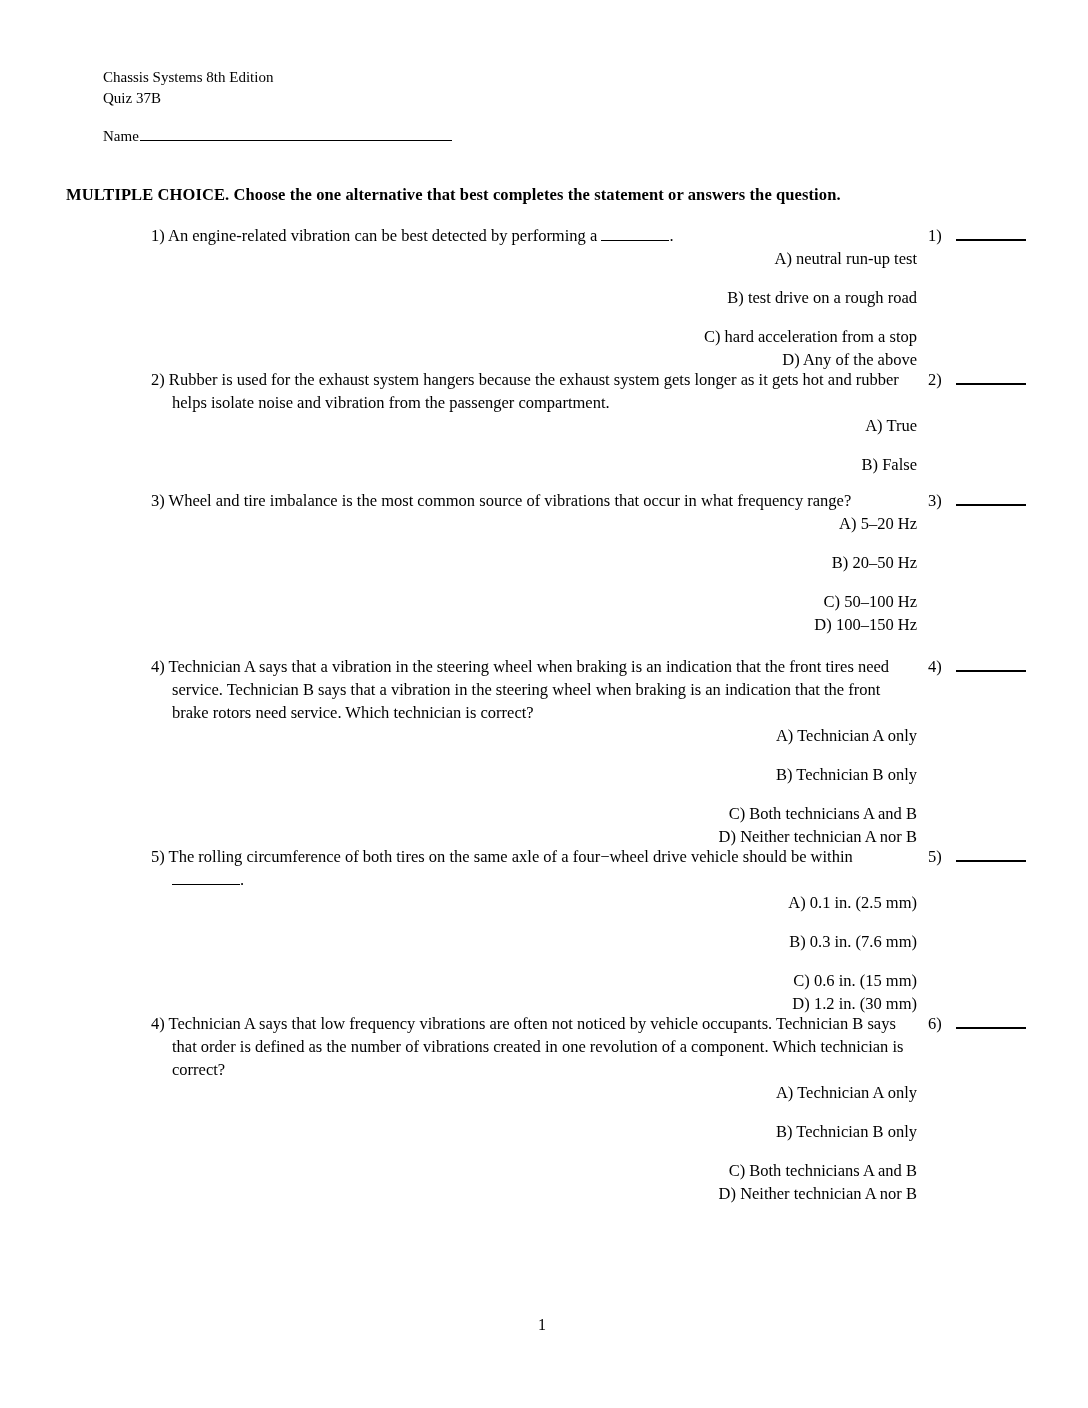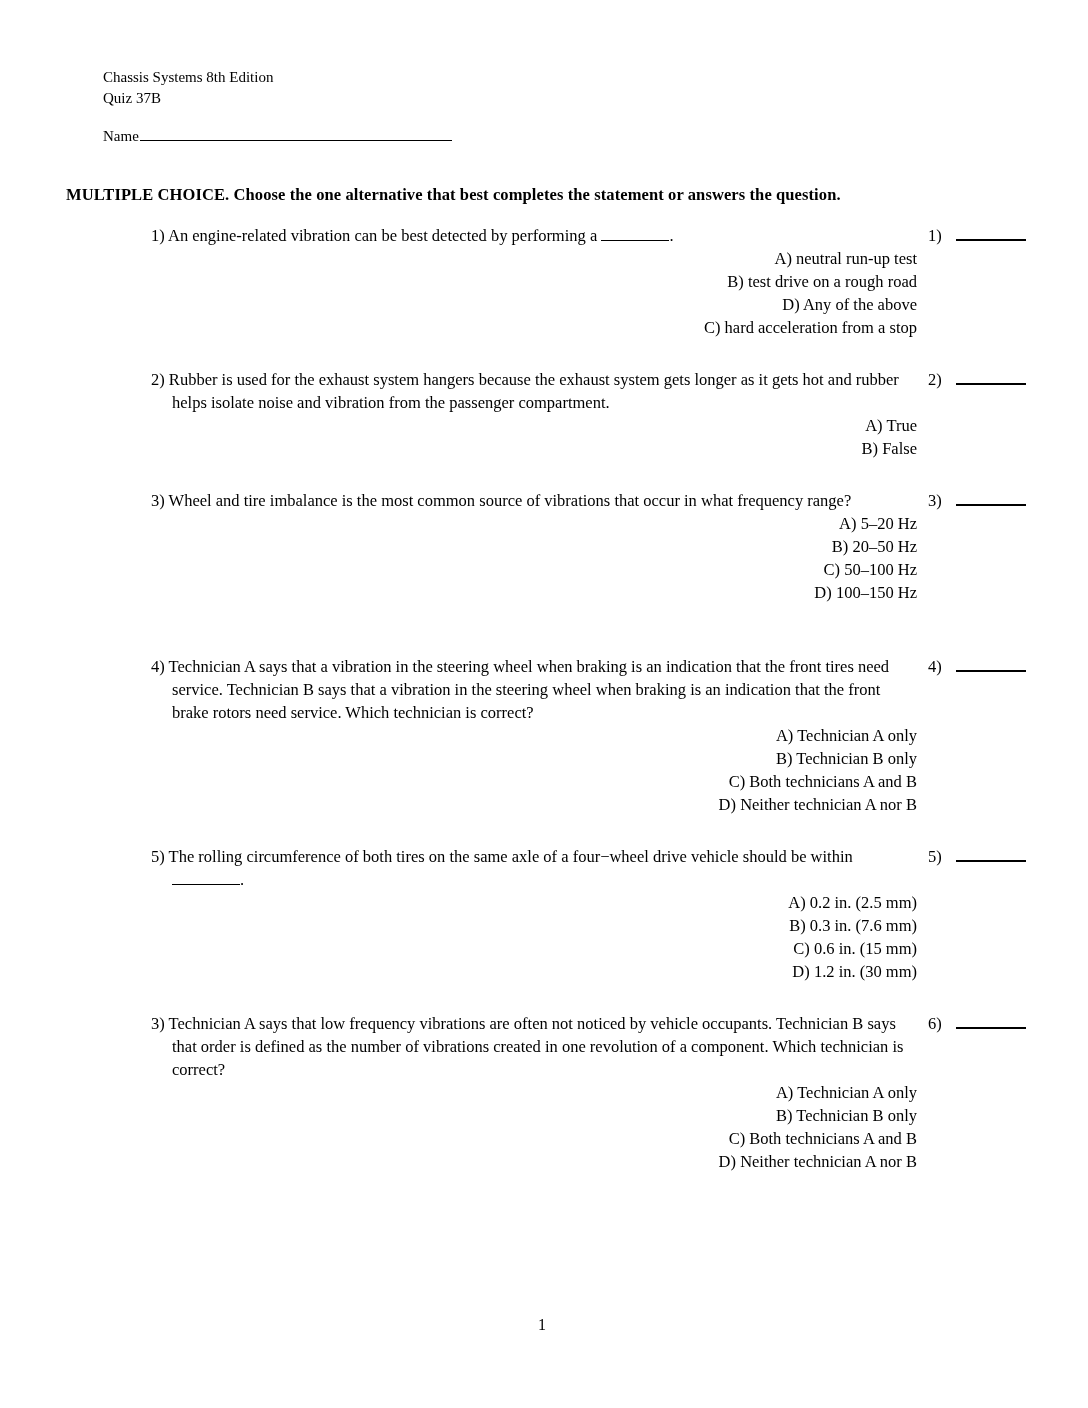"B) test drive on a" .opt.b, .opt.c { margin-top: none -> 16px }
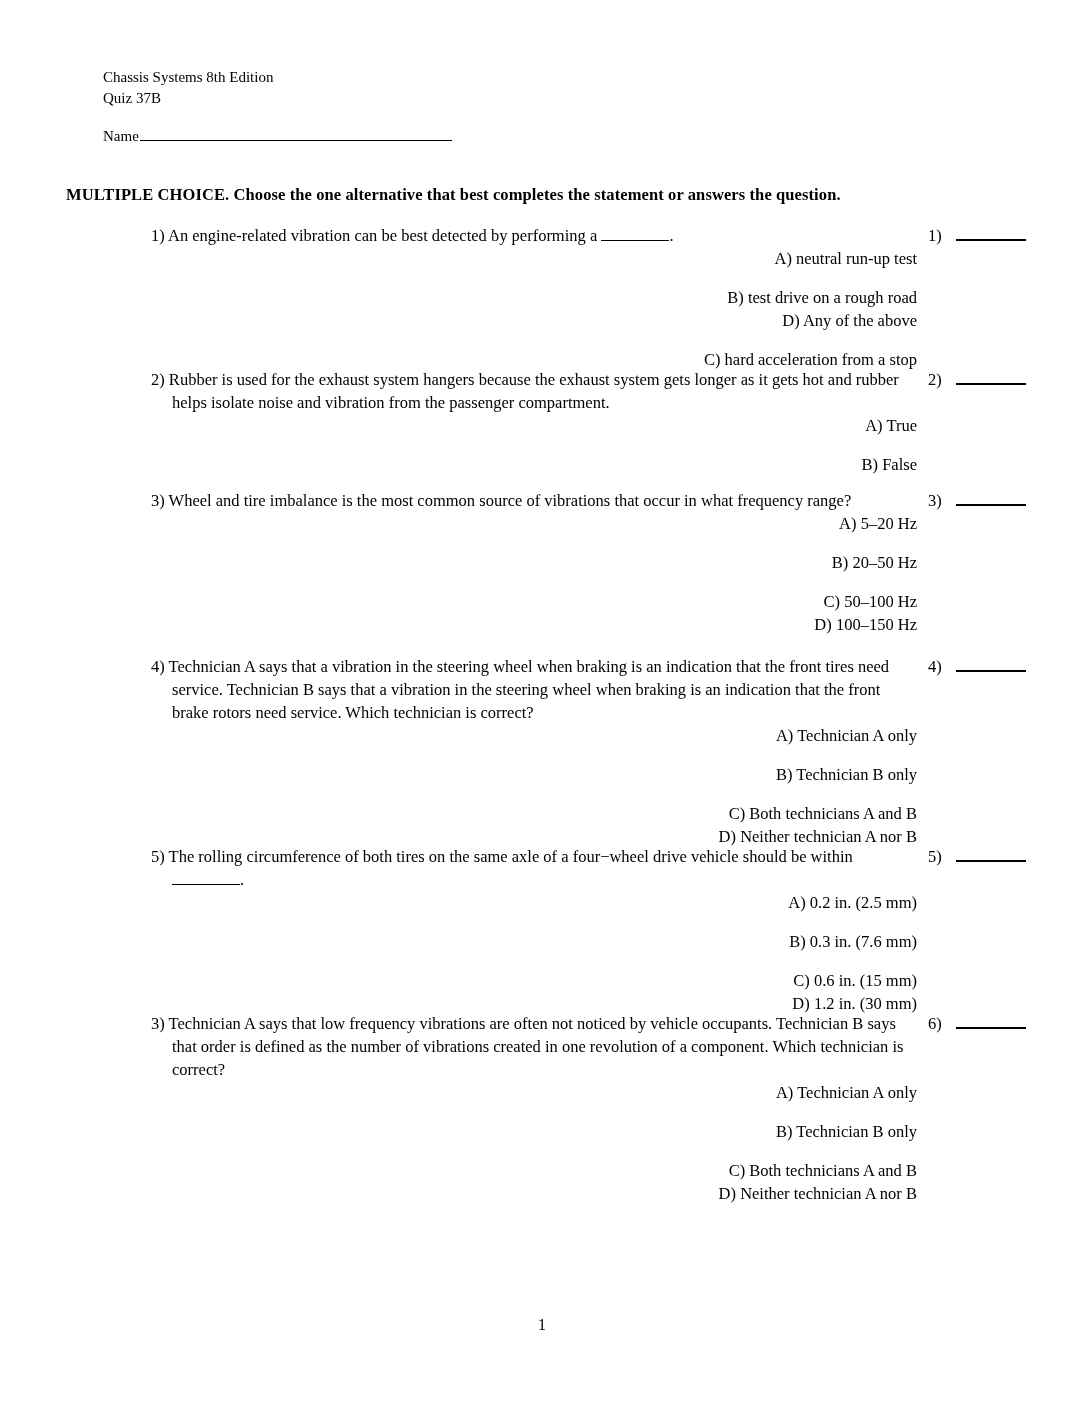"D) Any of the above" div.opt { order: before "C) hard acceleration from a" -> after "C) hard acceleration from a" }
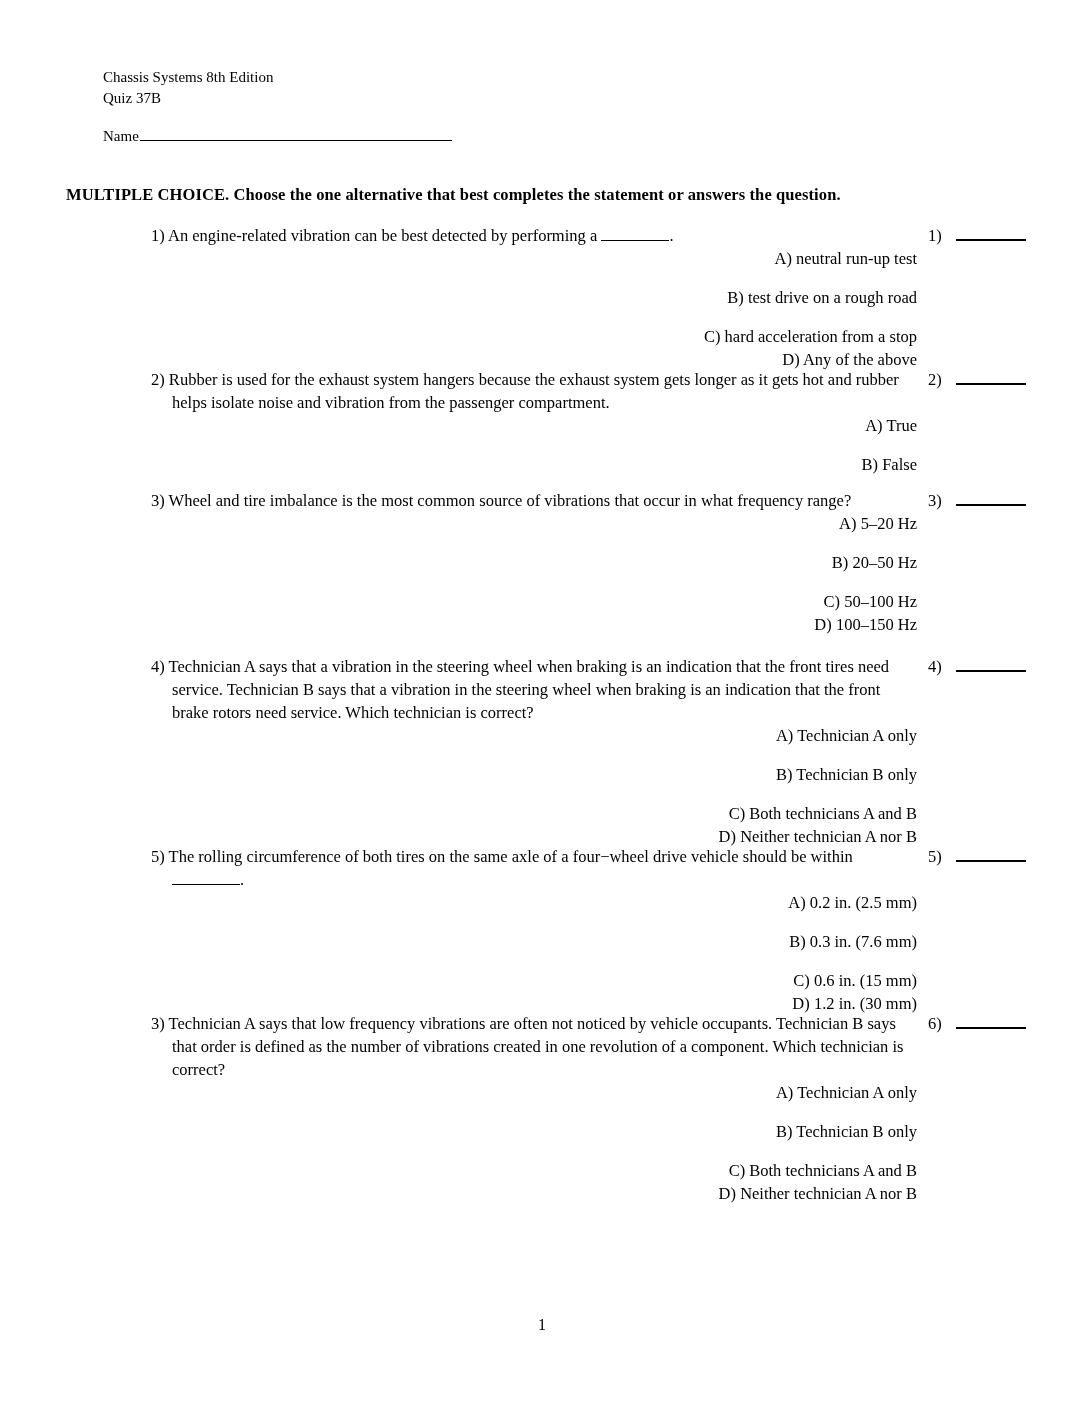"A) 0.2 in. (2.5 mm)" div.opt { text: 0.2 -> 0.1 }
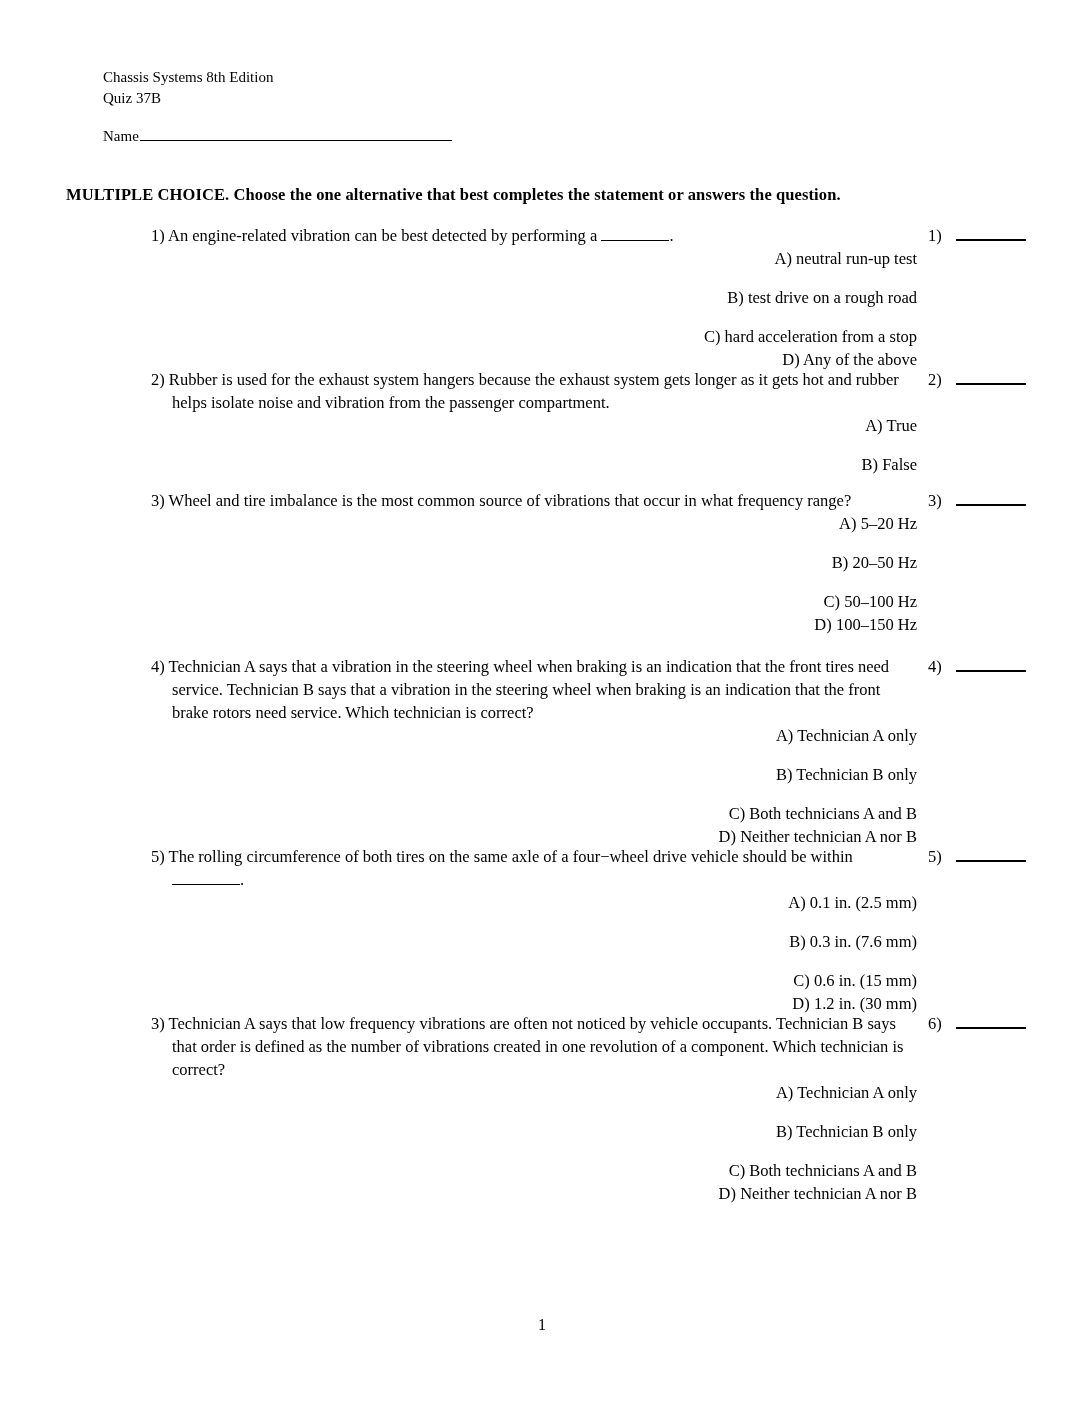"3) Technician A says that" div.q-stem { text: 3 -> 4 }
